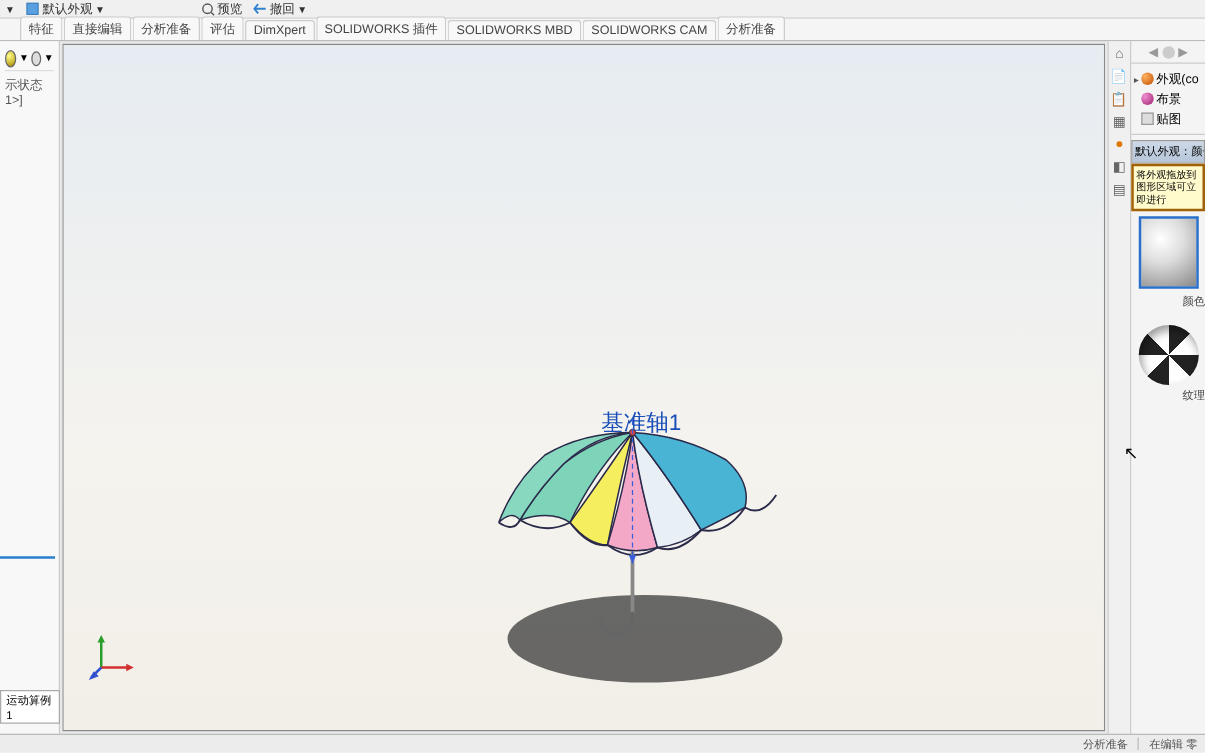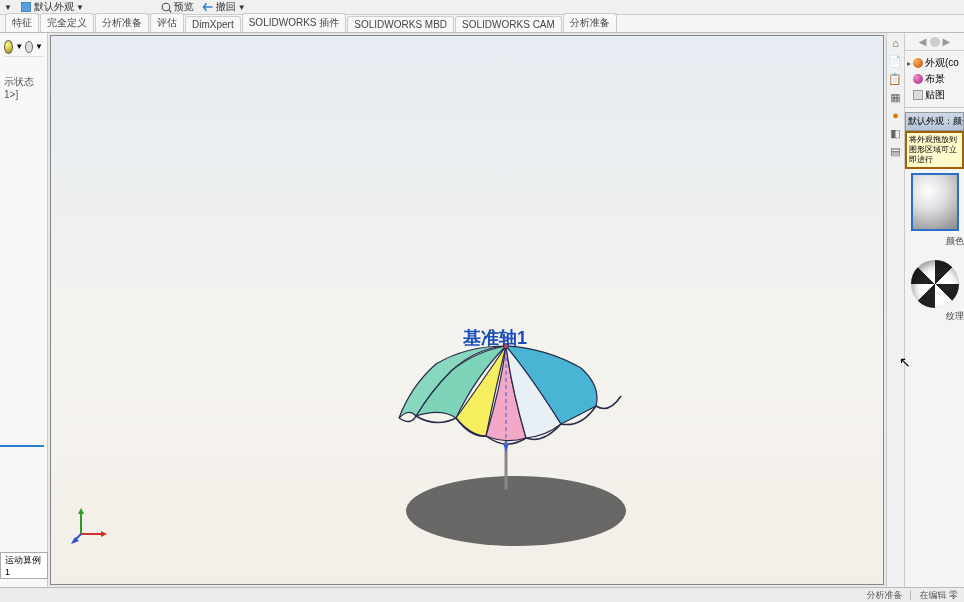"特征" .tabs-row { padding-left: 5px -> 16px }
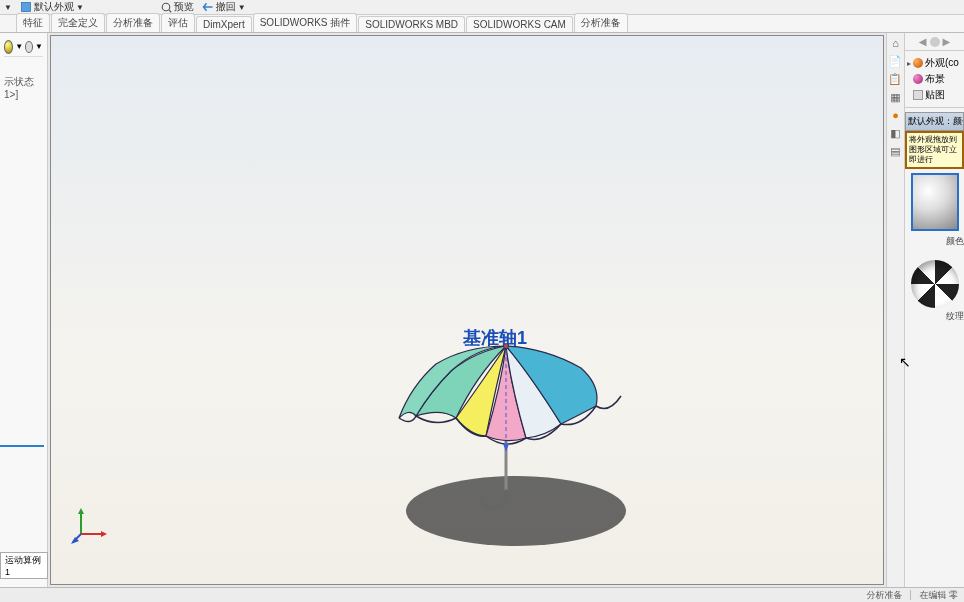"完全定义" div.tab { text: 完全定义 -> 直接编辑 }
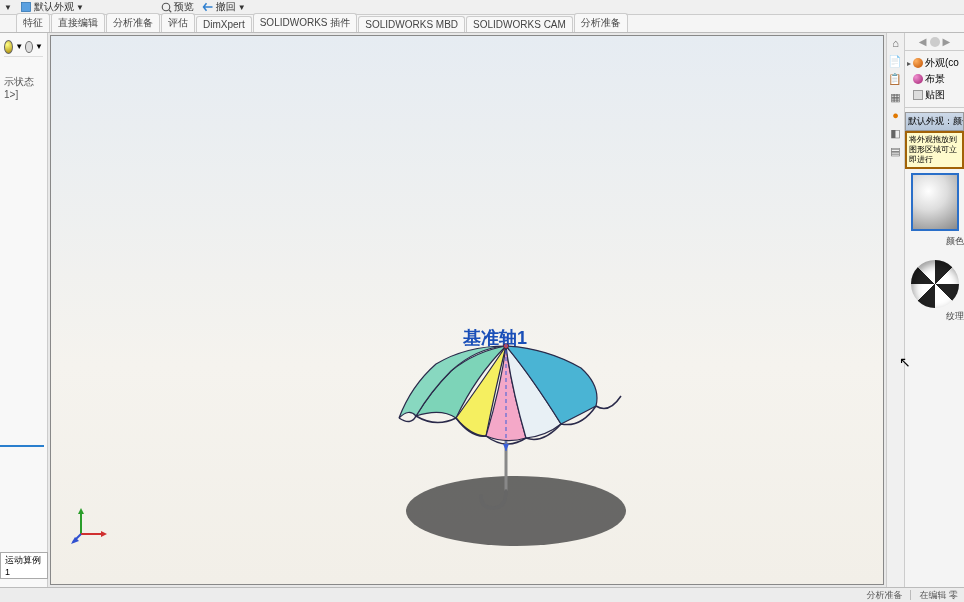"示状态 1>]" .left-text { margin-top: 18px -> 4px }
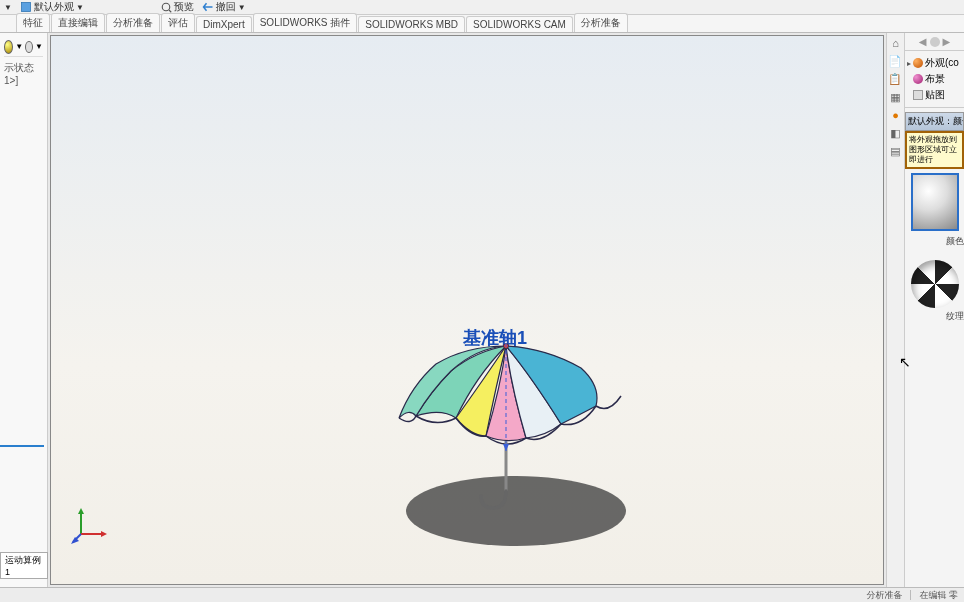"基准轴1" .axis-label { font-weight: bold -> normal; left: 412px -> 430px }
